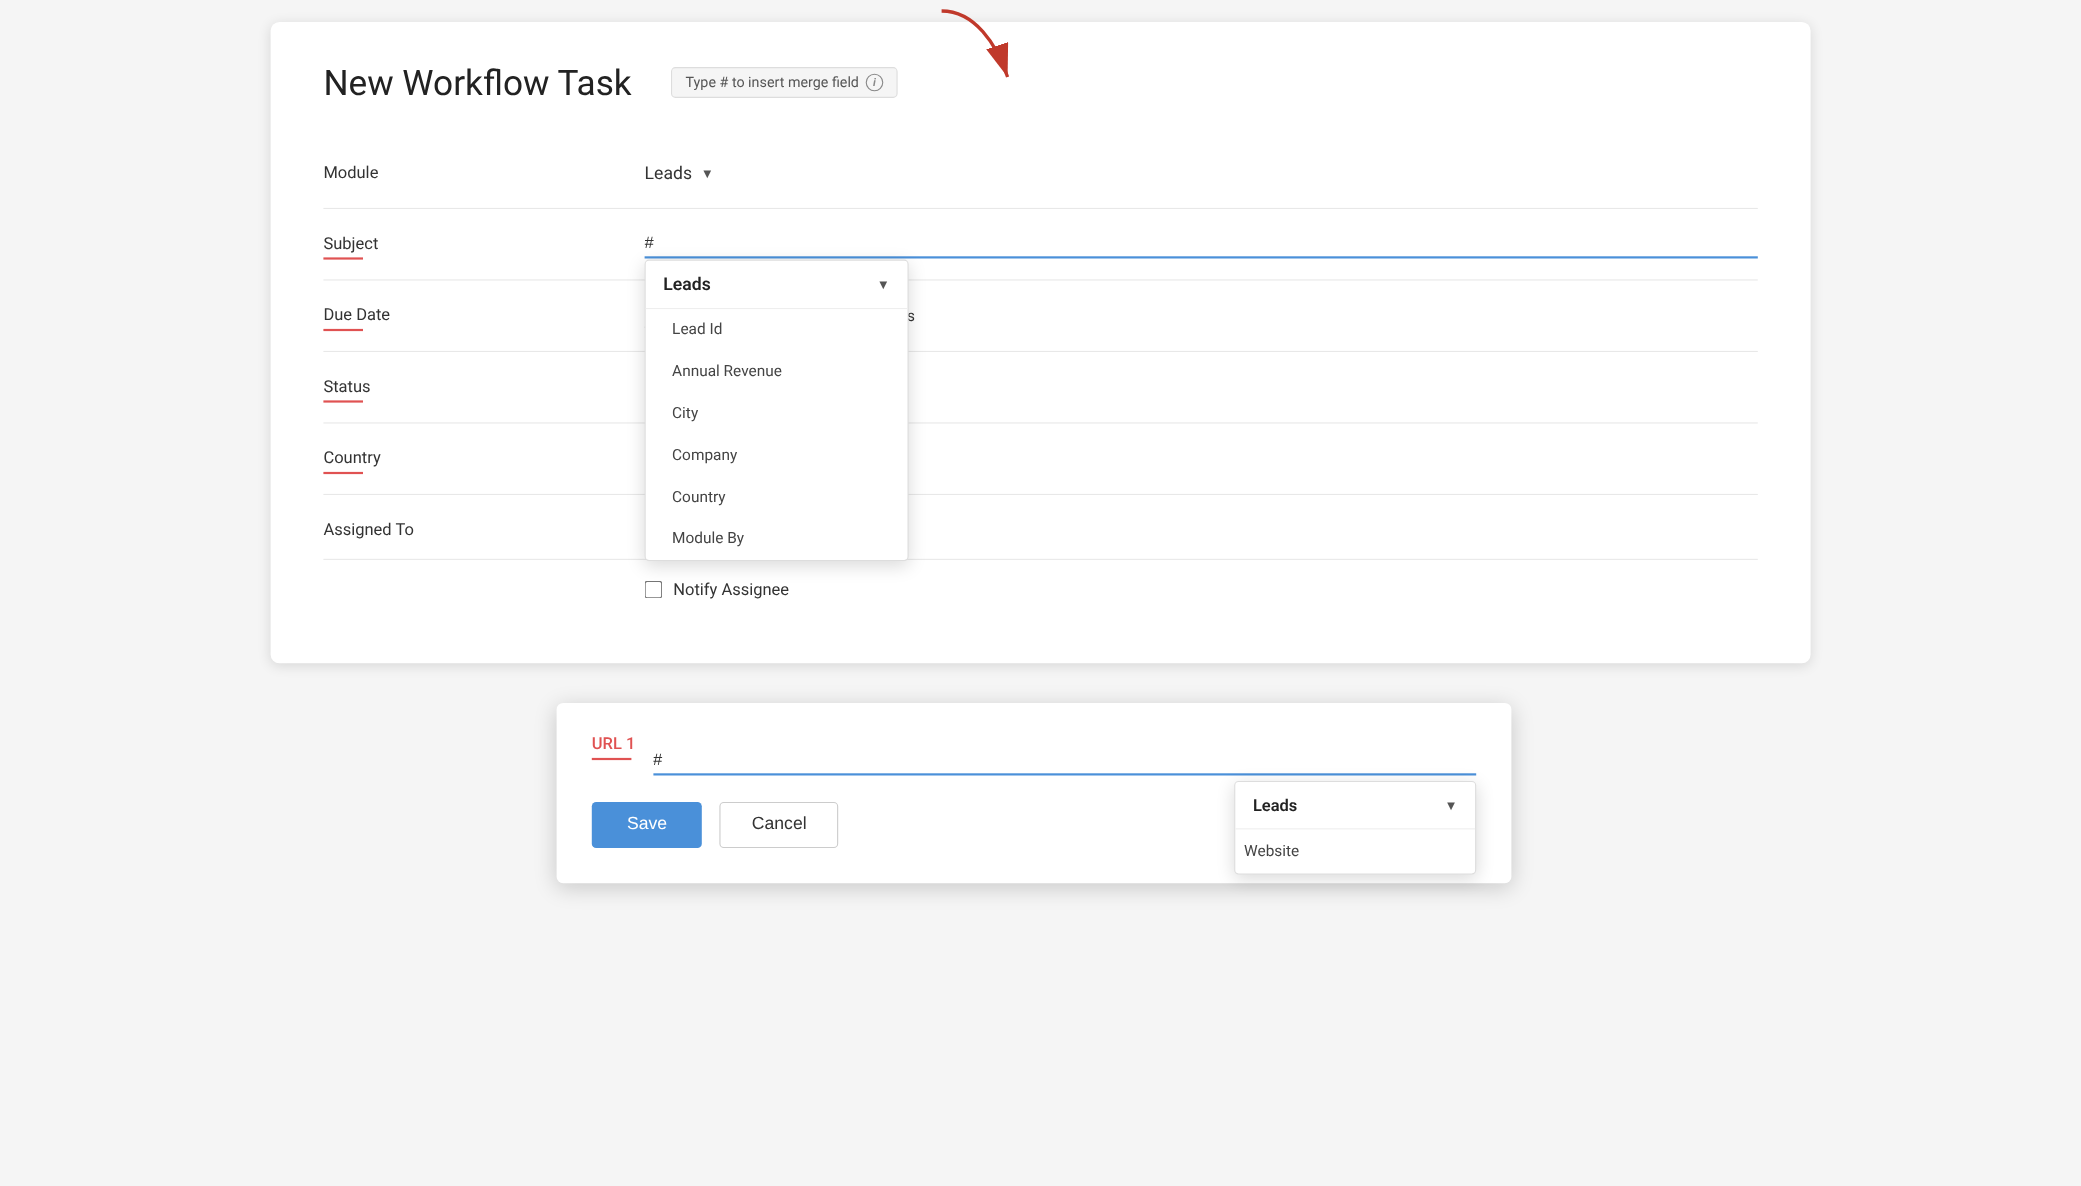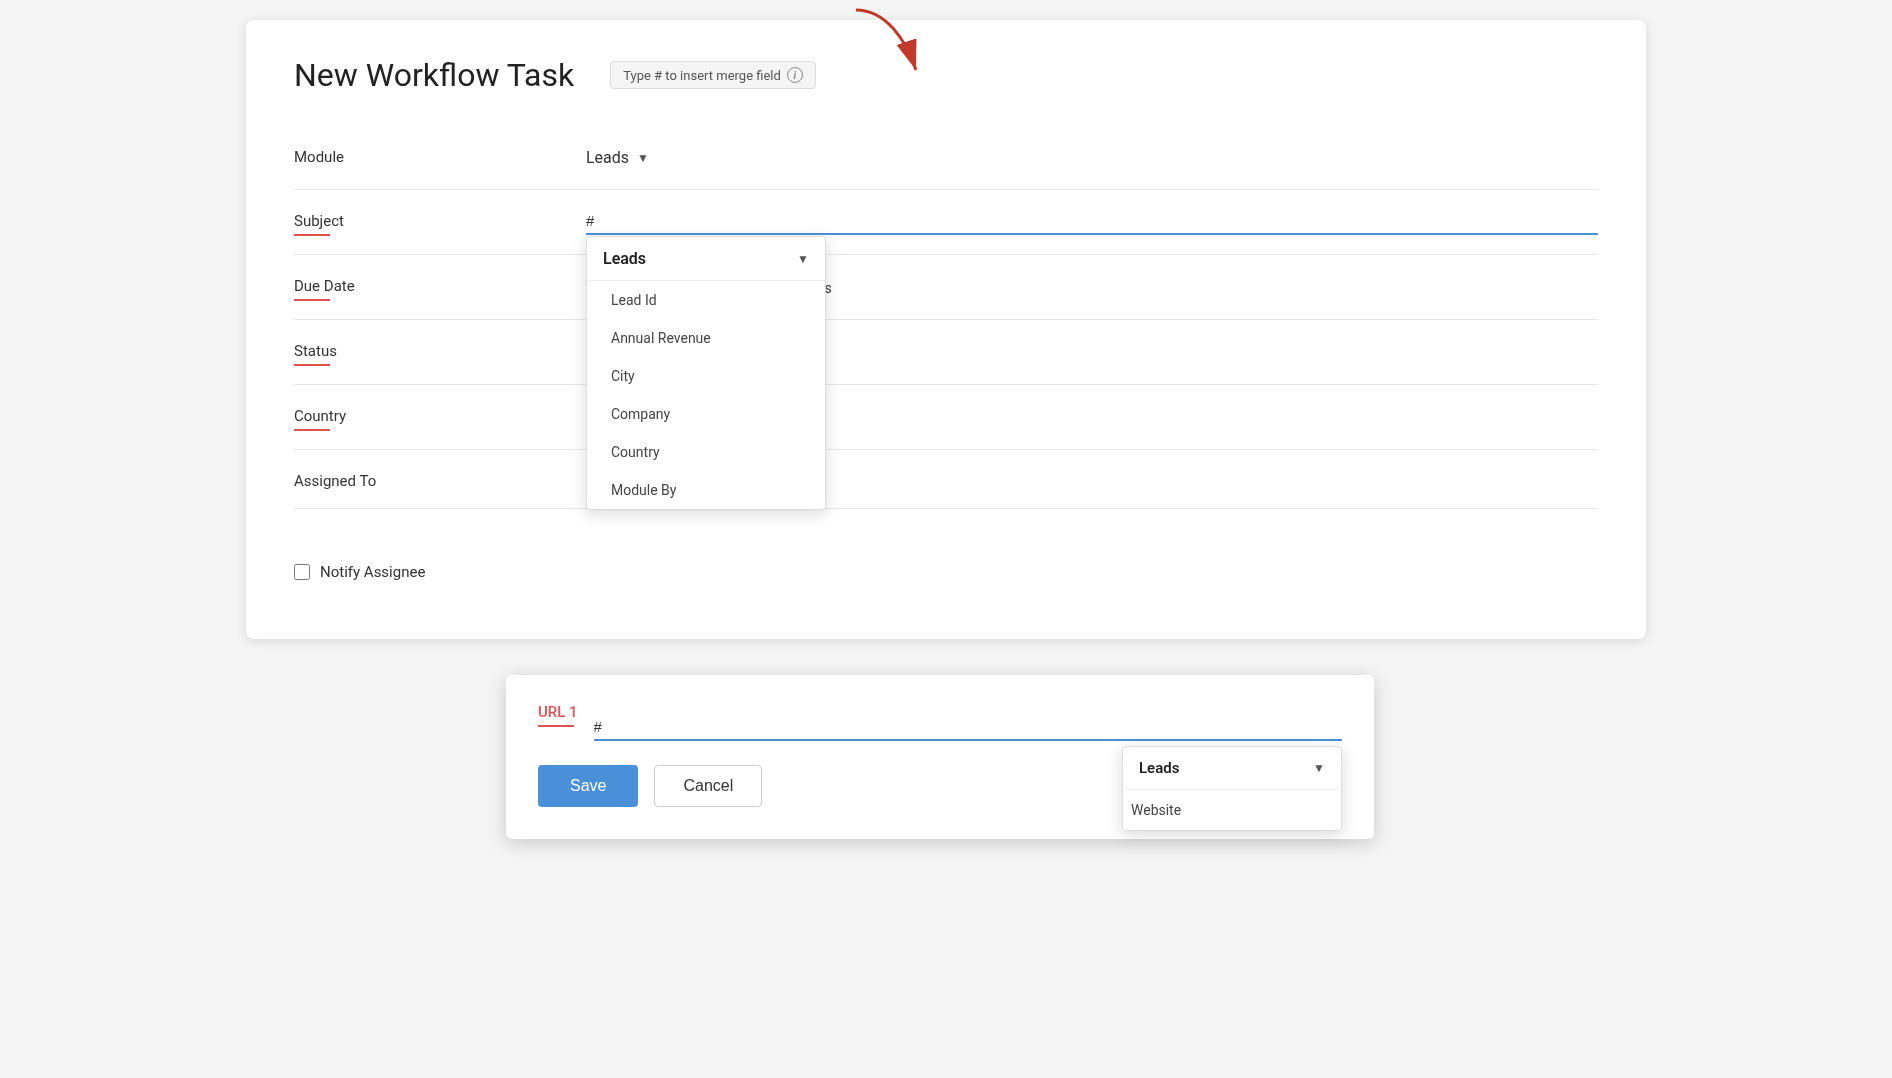"Notify Assignee" div.form-row { flex-direction: column -> none }
